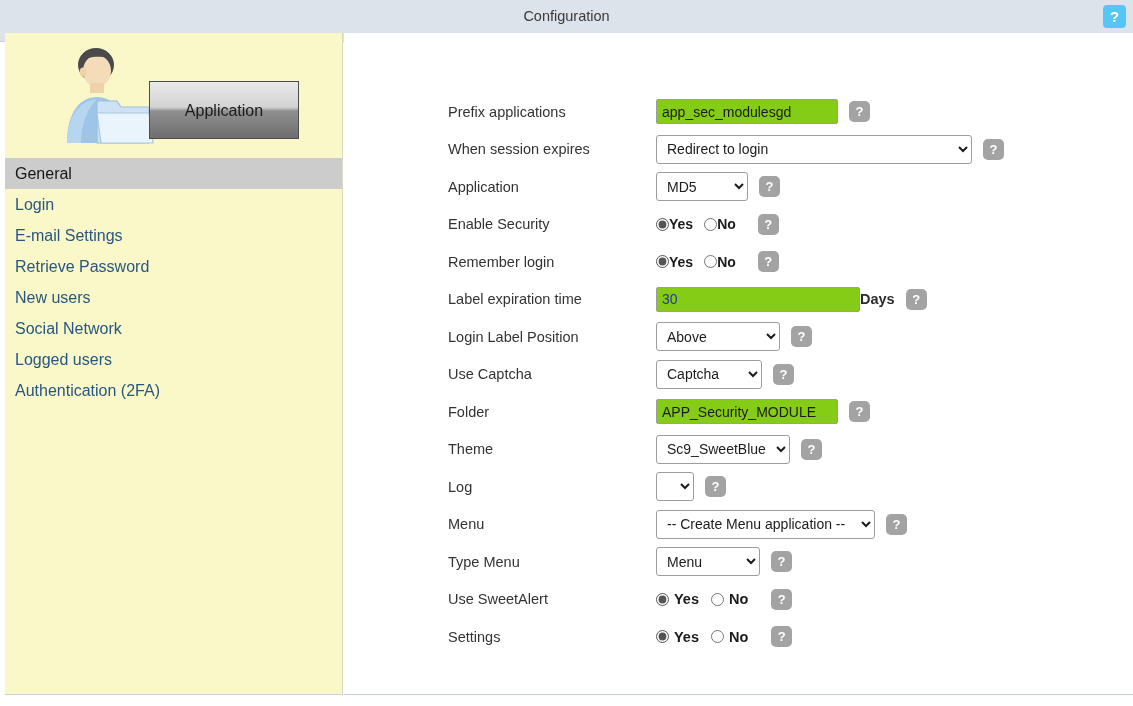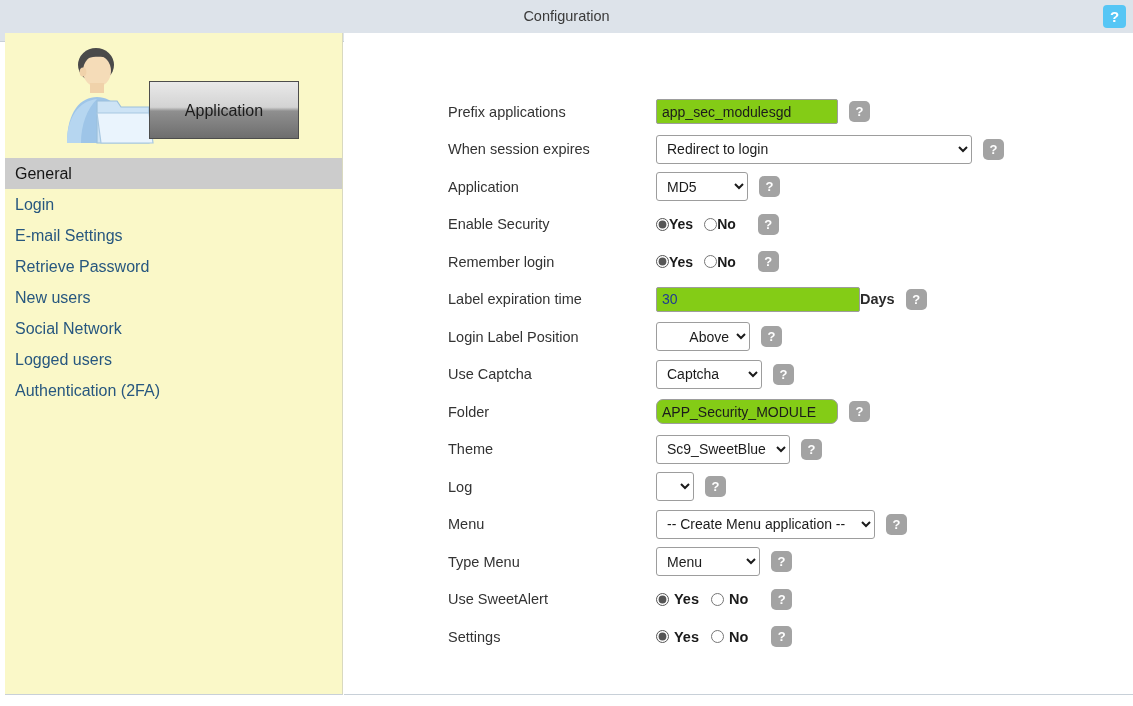"Above" select.w-pos { text-align: right -> none; width: 94px -> 124px }
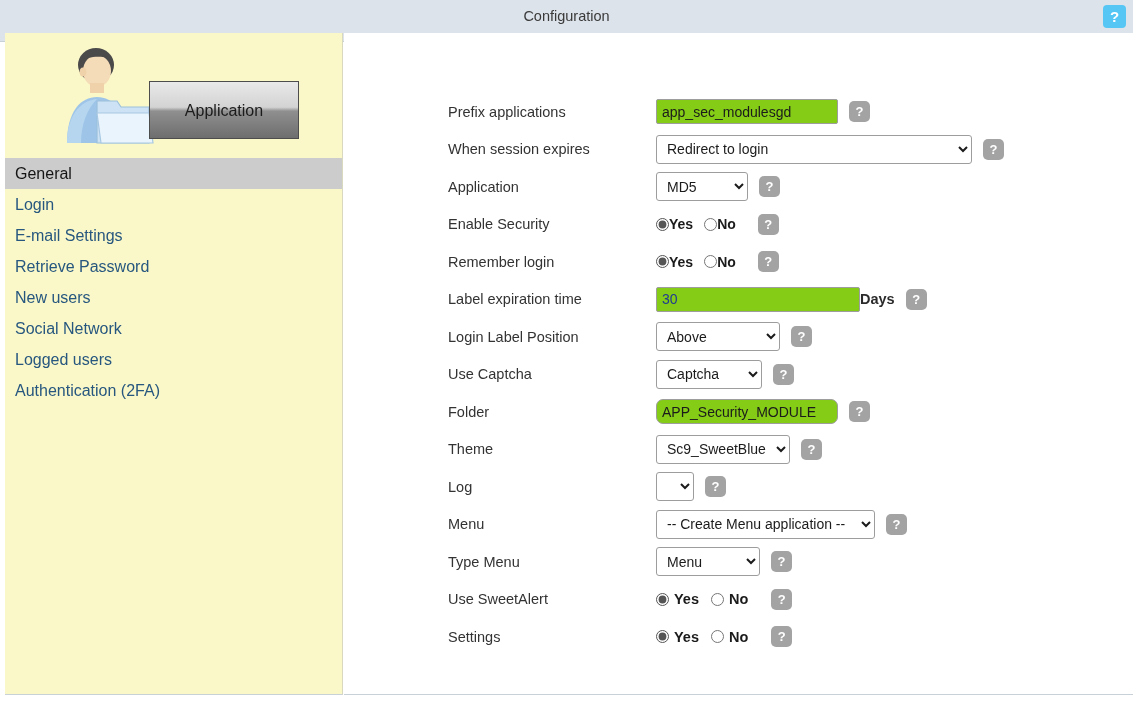"APP_Security_MODULE" input.w-folder { border-radius: 7px -> none }
